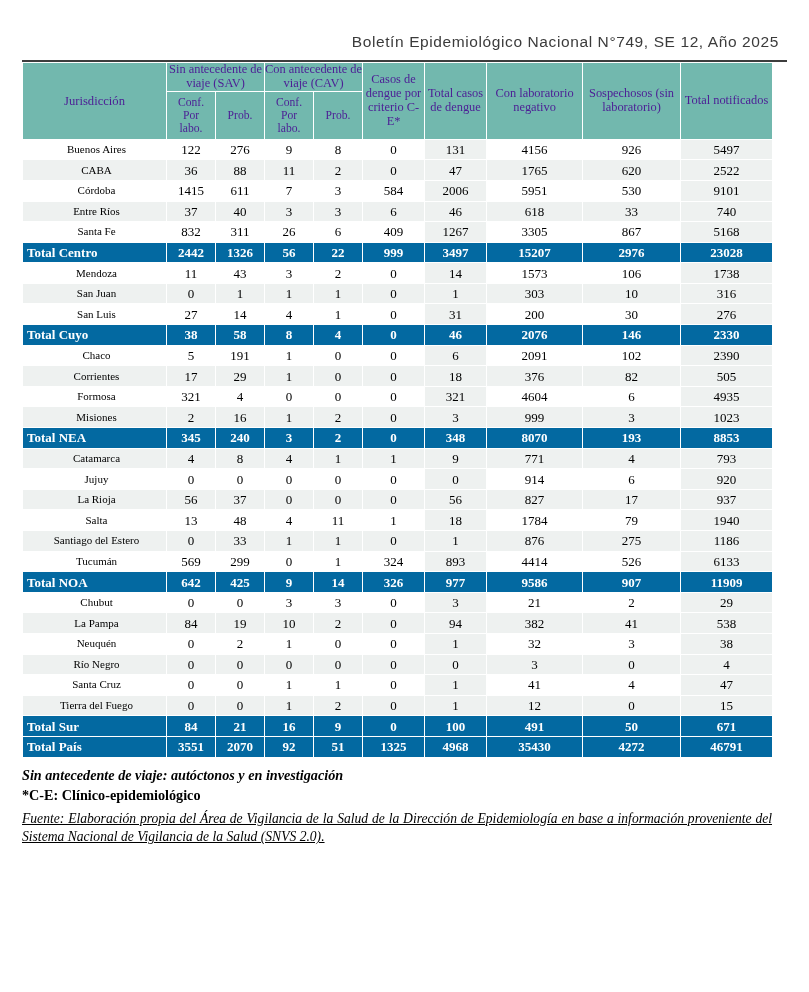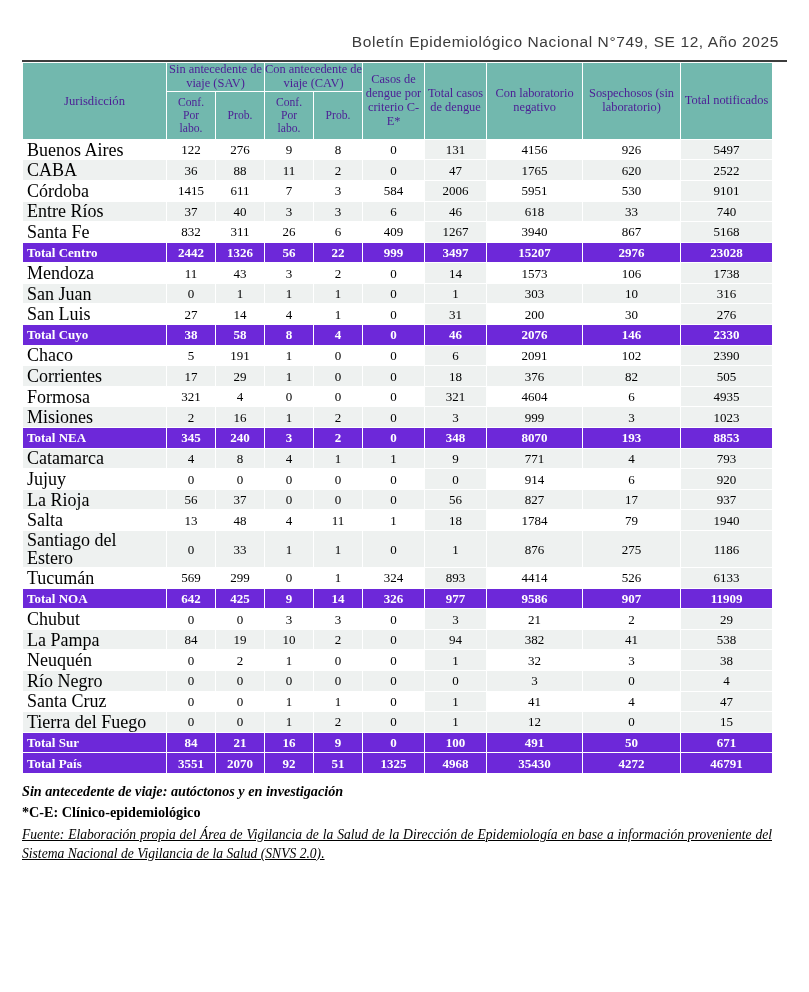"Buenos Aires" tbody td.name { font-size: 18px -> 11px; text-align: left -> center }
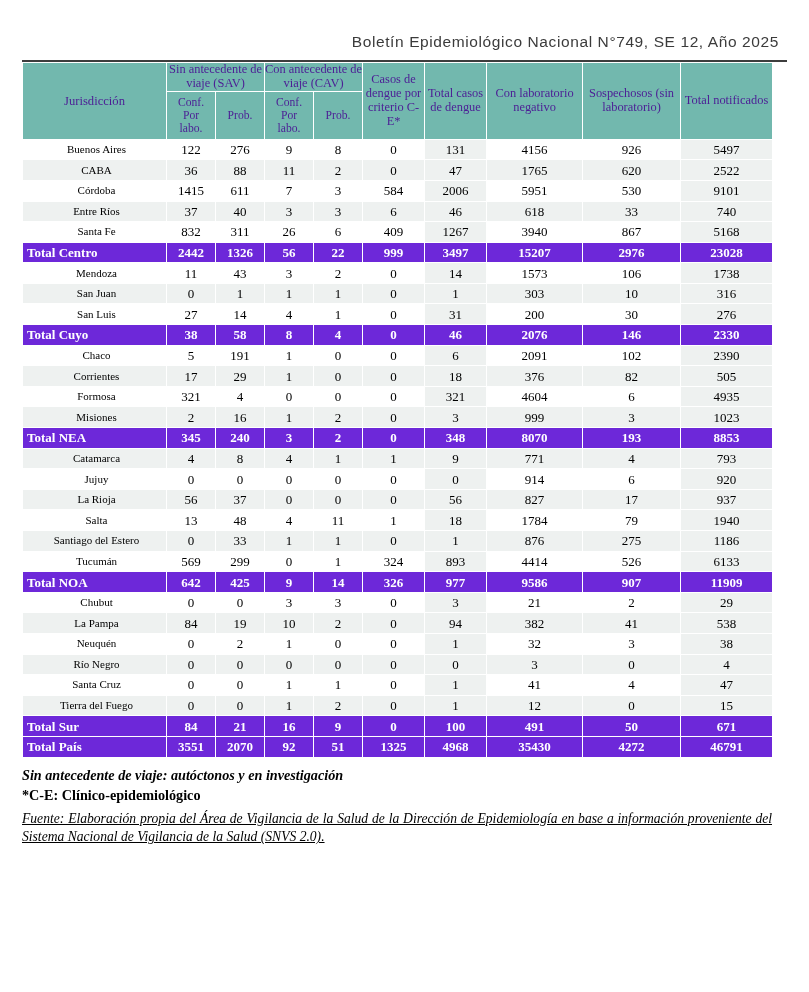"3940" td { text: 3940 -> 3305 }
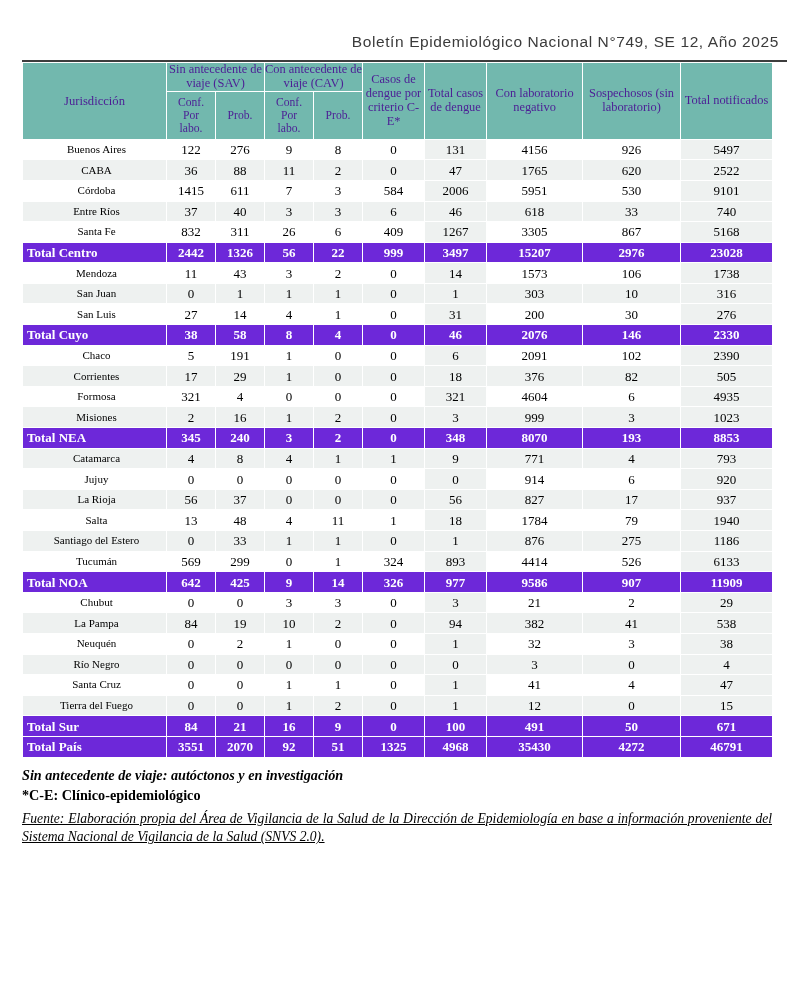"Total Centro" tbody tr.total td { background: #6d28d9 -> #0369a1 }
